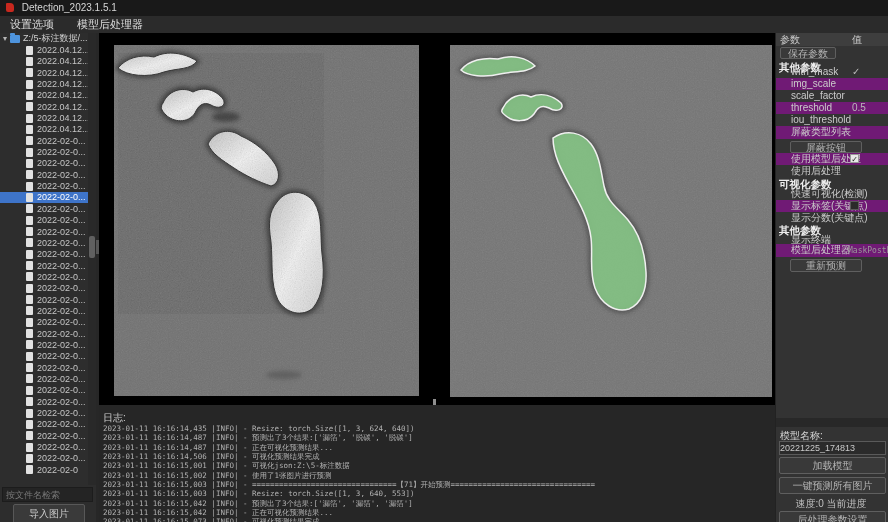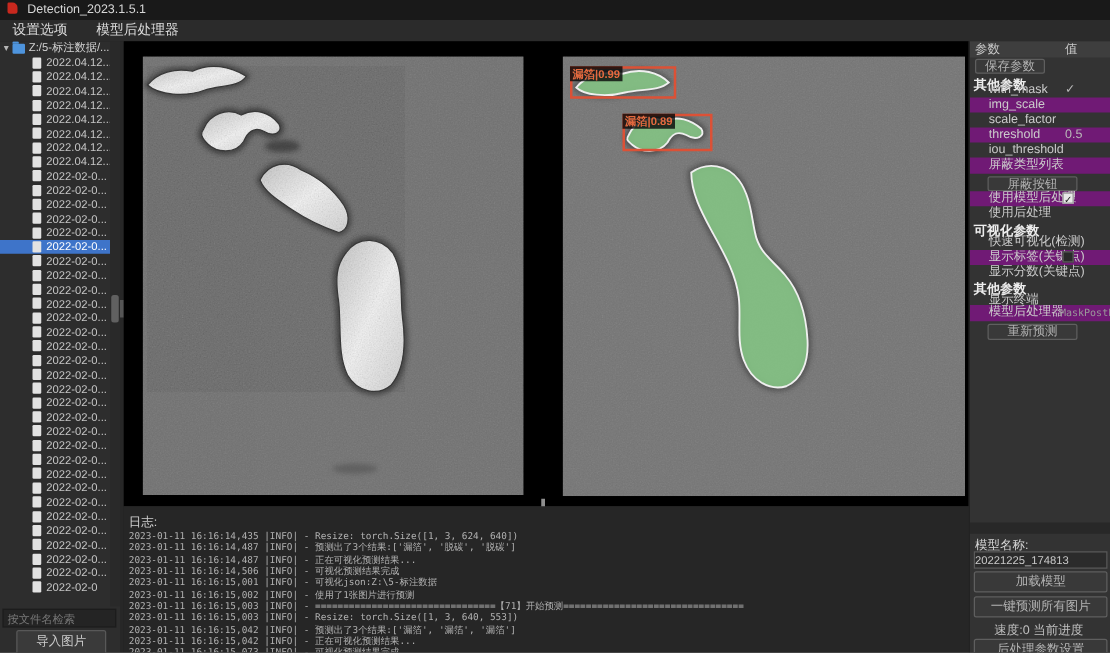"漏箔|0.99" div.det { html: <div> <div>漏箔|0.99</div> </div> -> none }
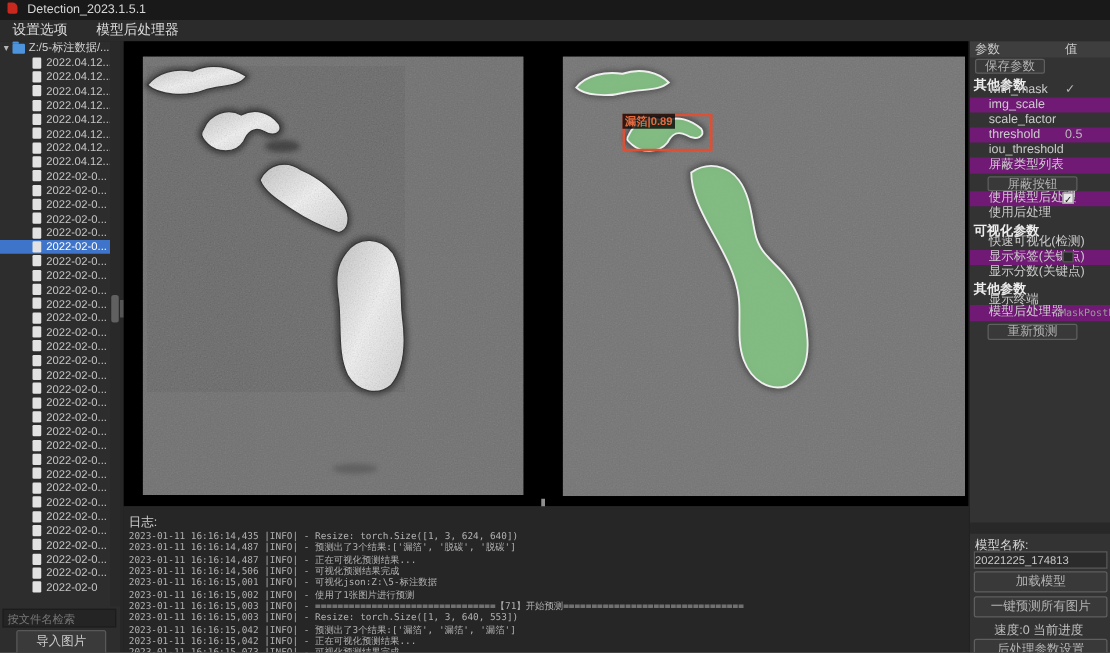"漏箔|0.89" div.det { html: <div> <div>漏箔|0.89</div> </div> -> none }
